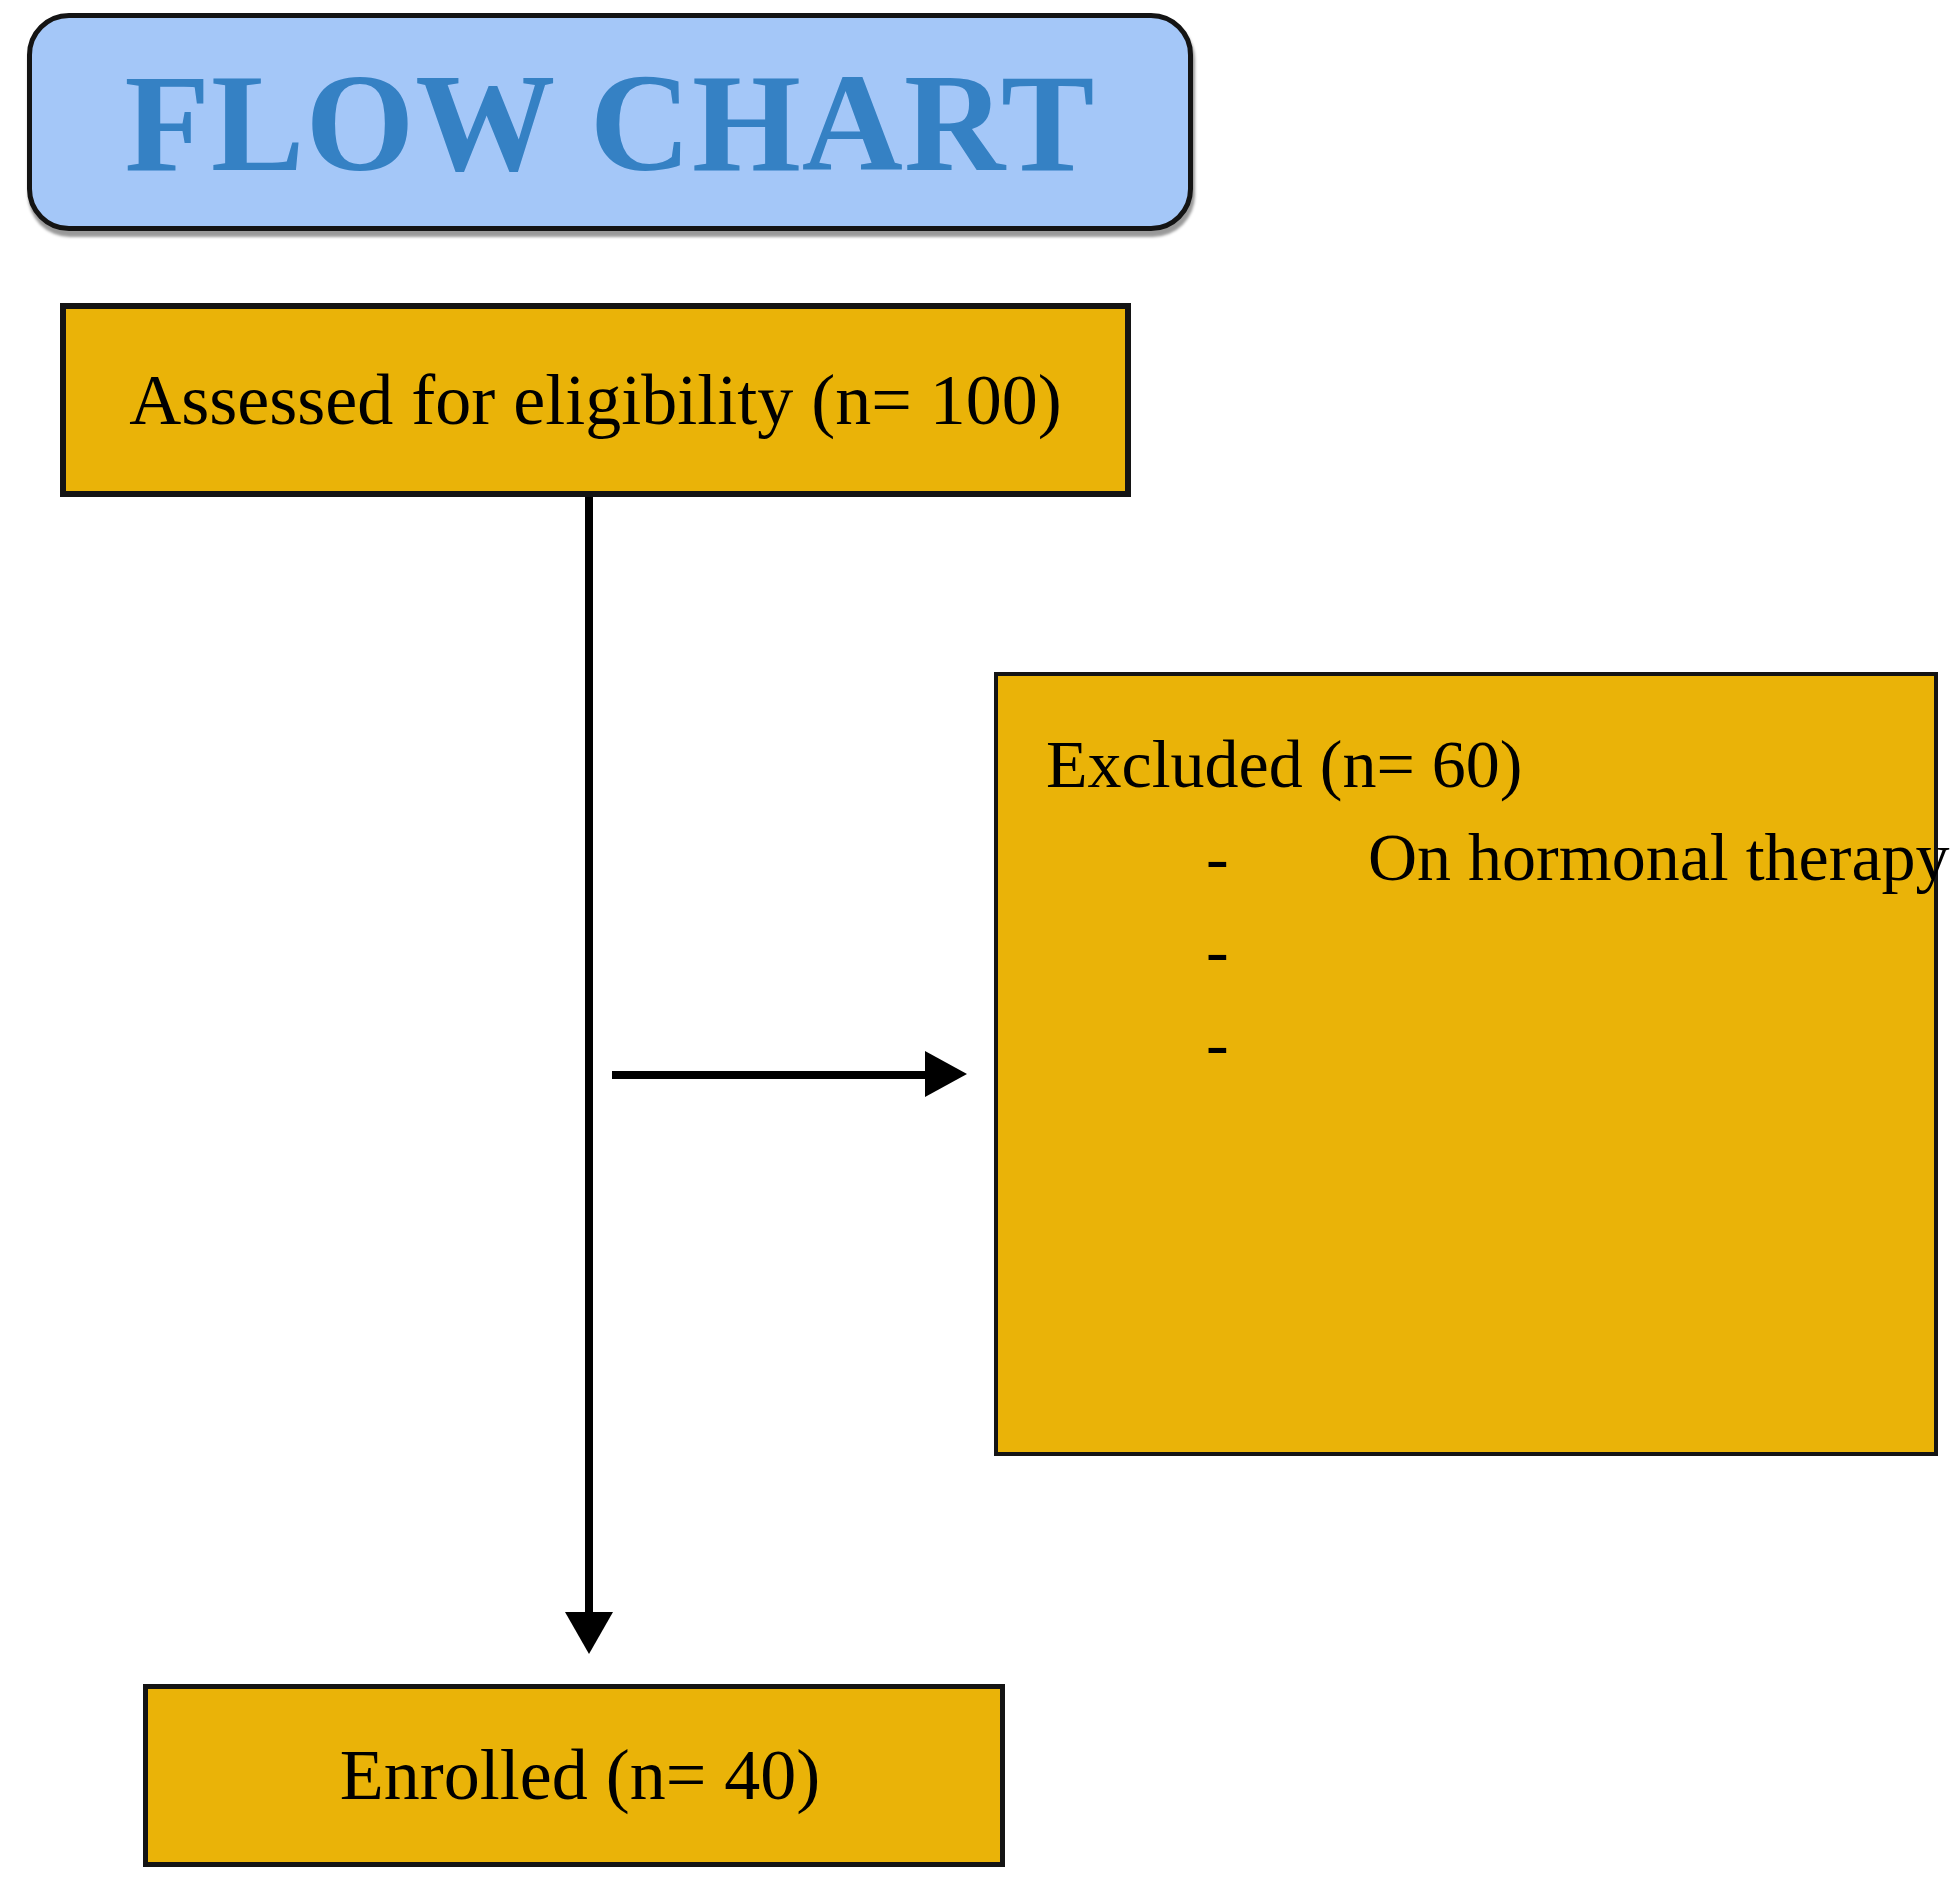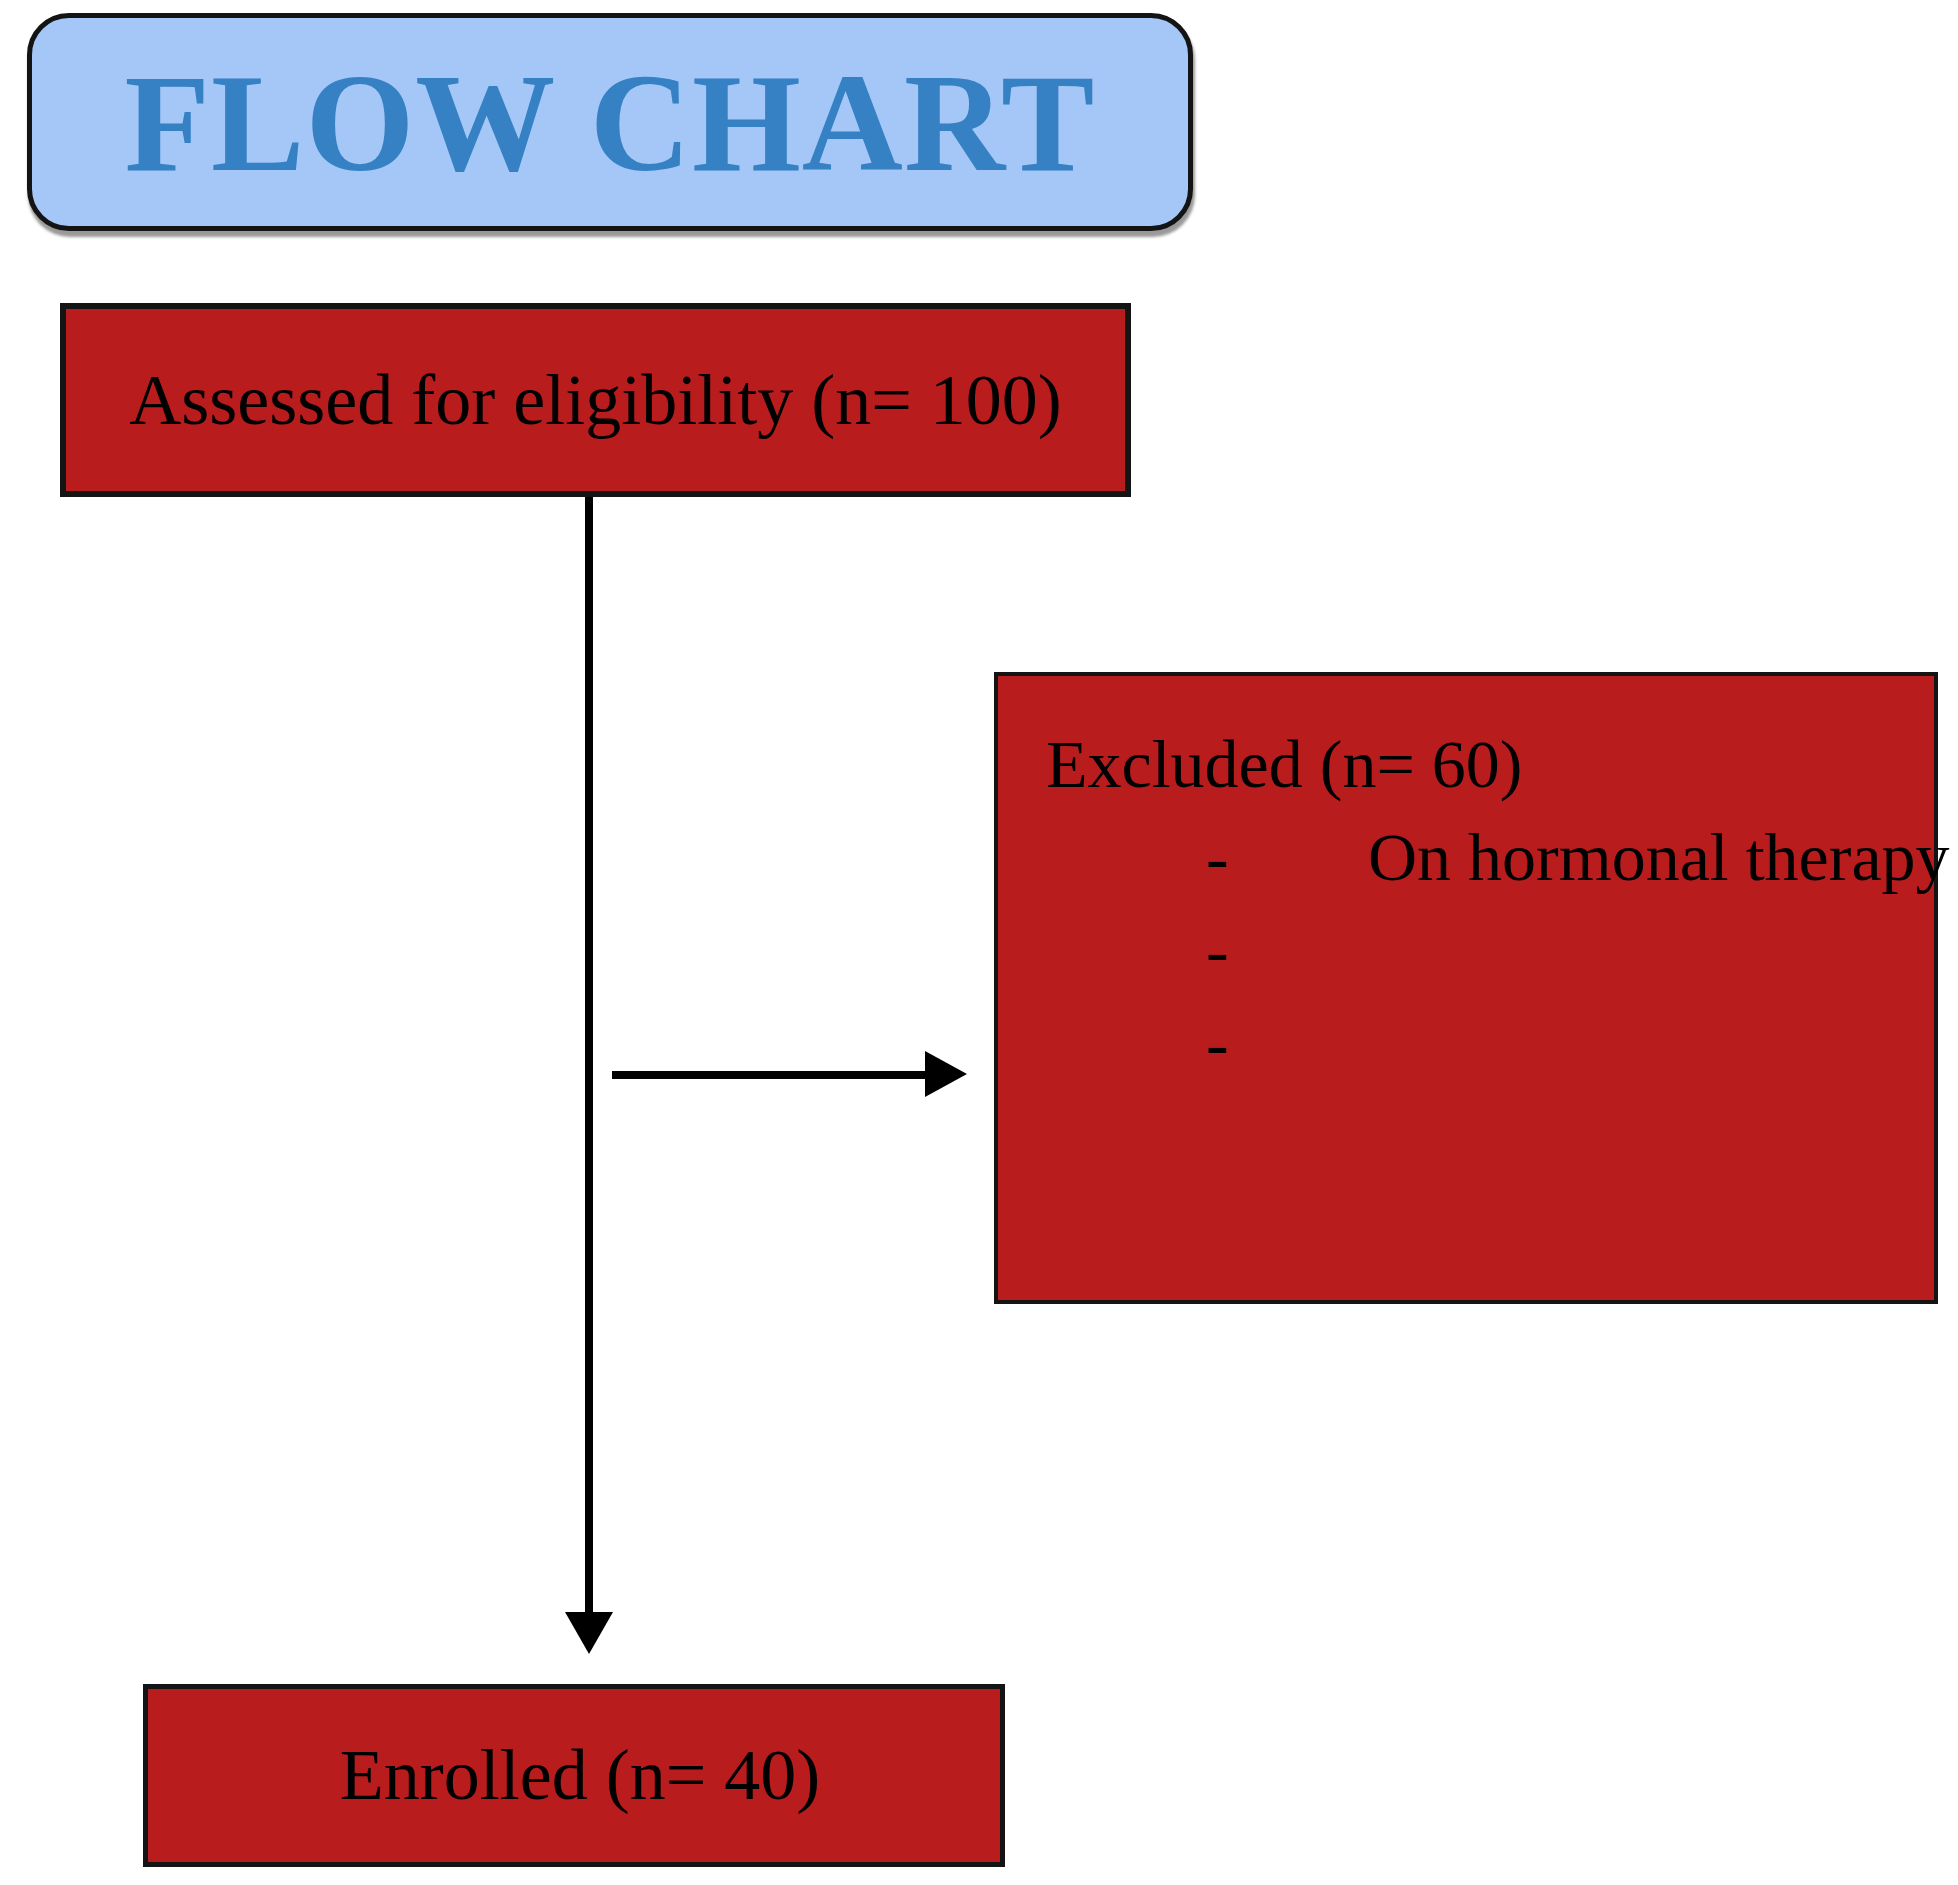"Assessed for eligibility (n= 100)" .node { background: #b91c1c -> #eab308 }
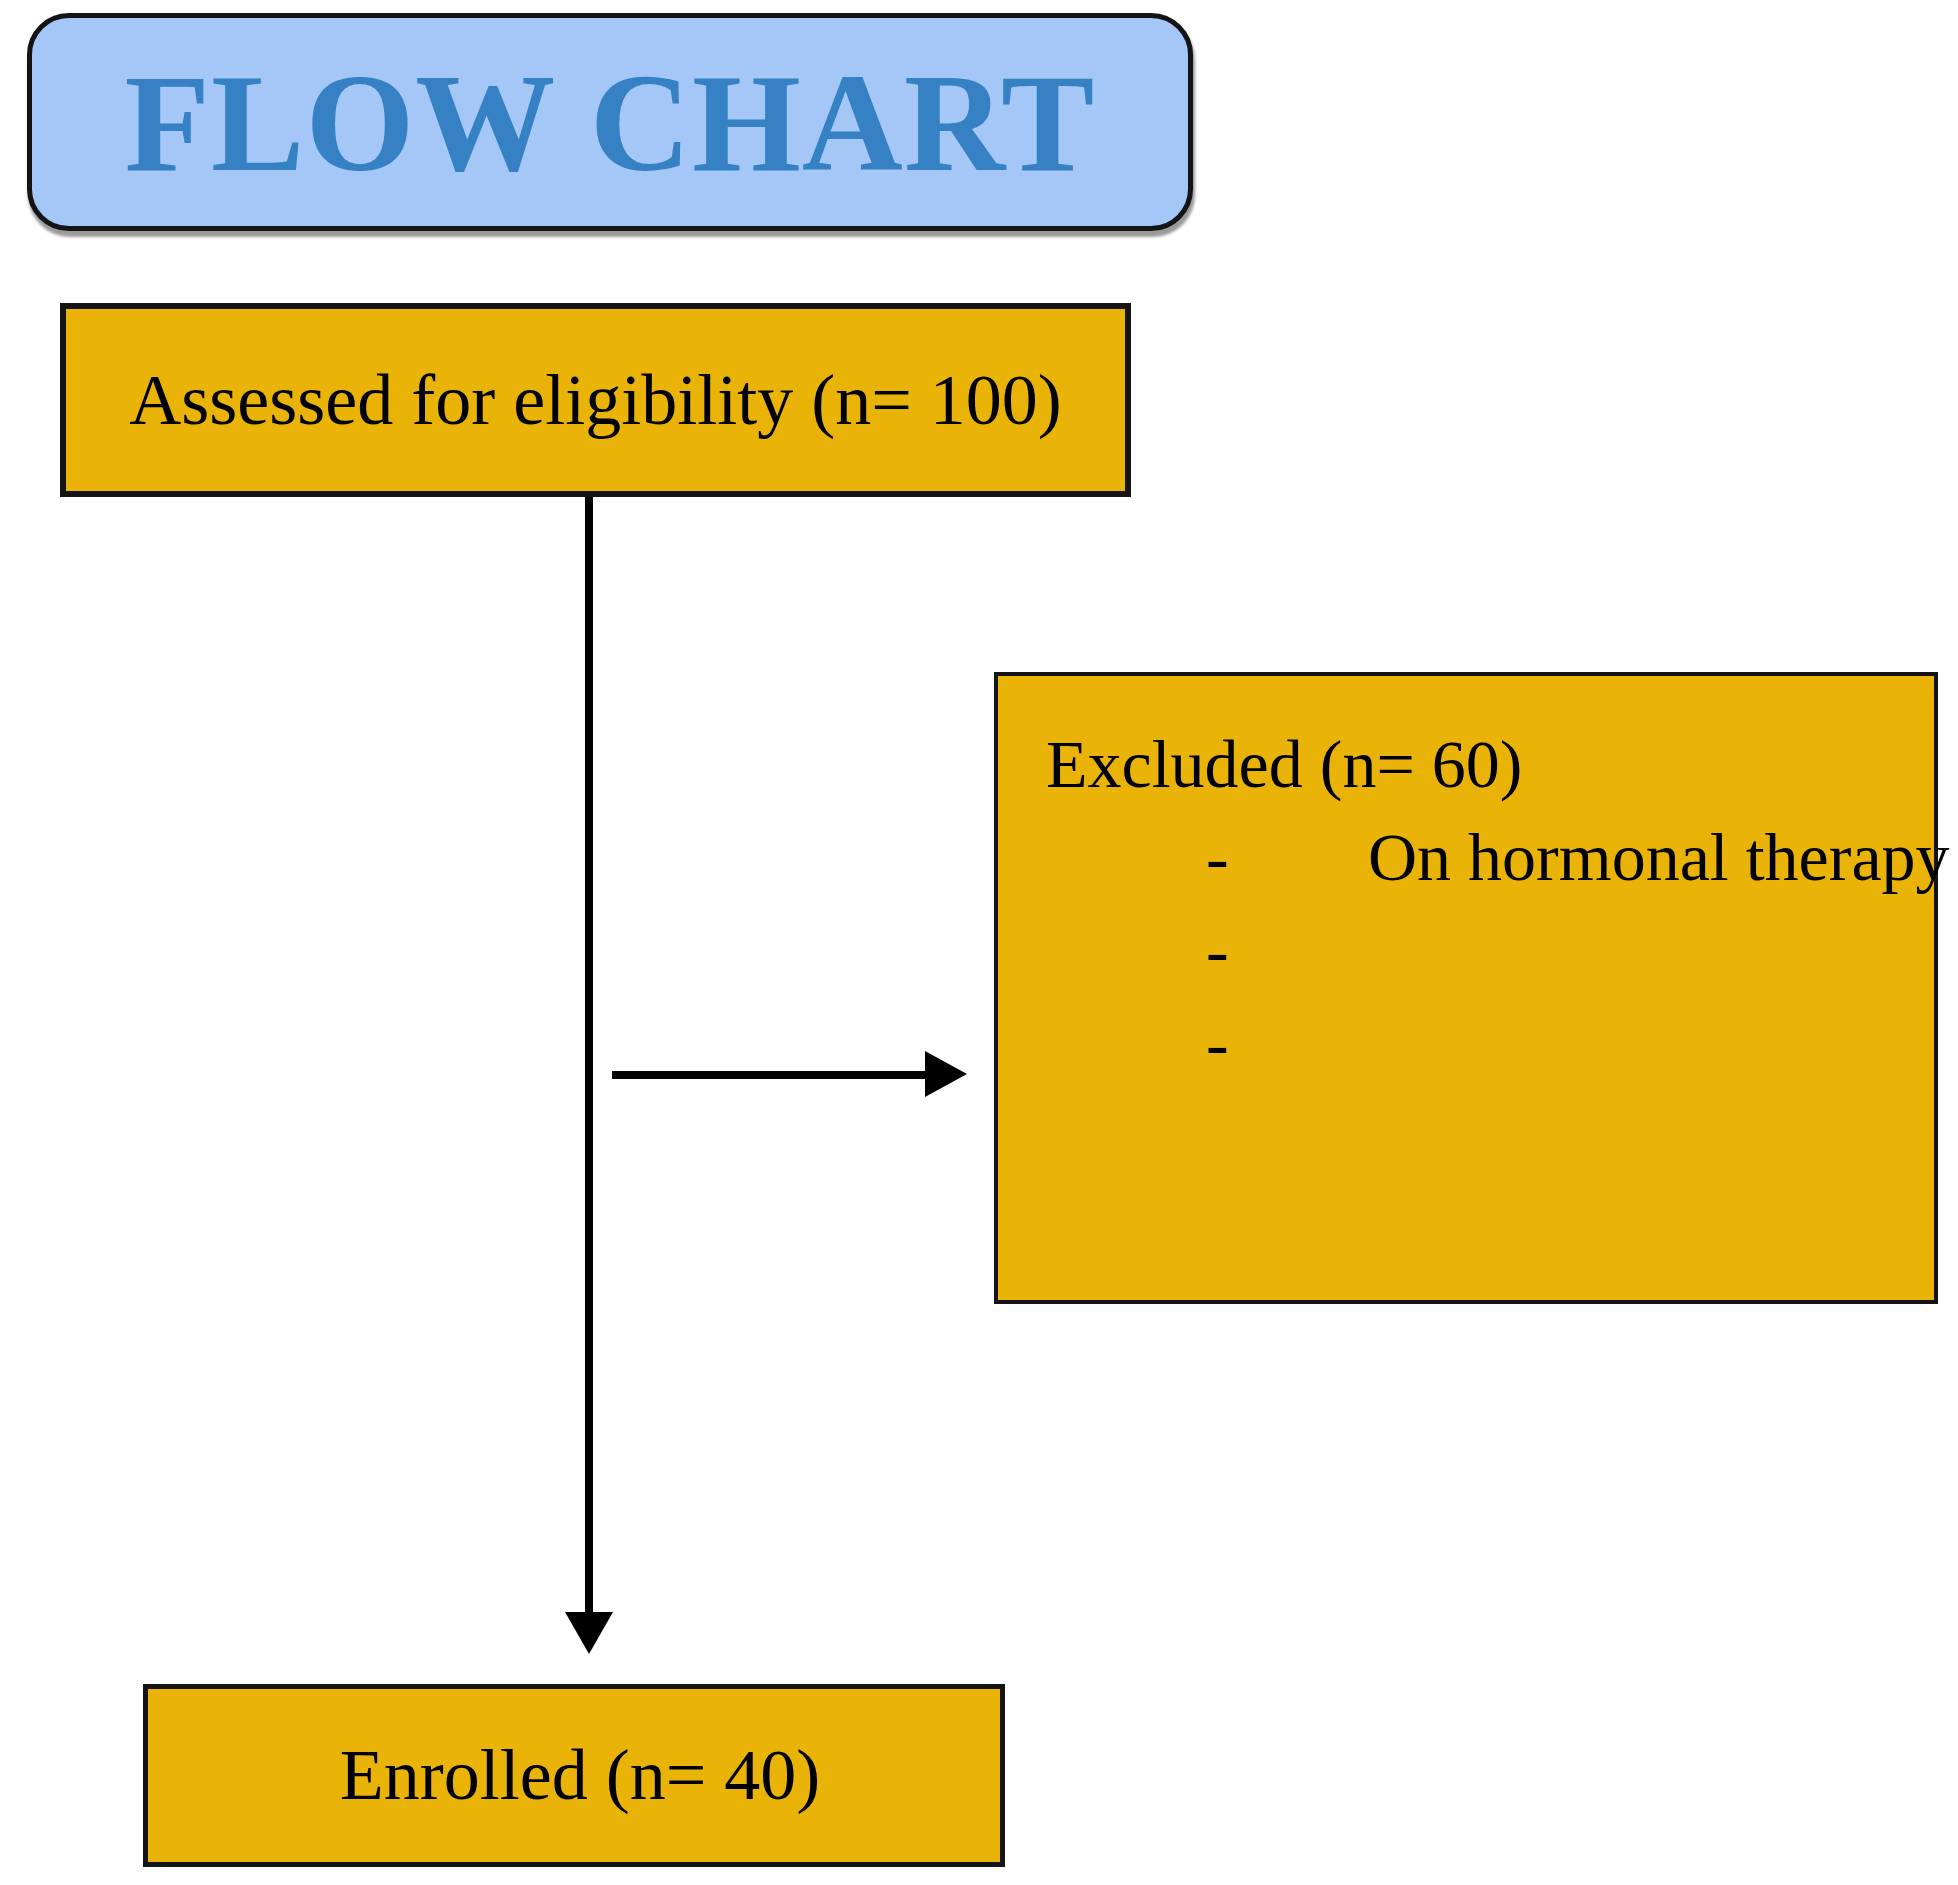"Excluded (n= 60)" .excluded-box { height: 632px -> 784px }
